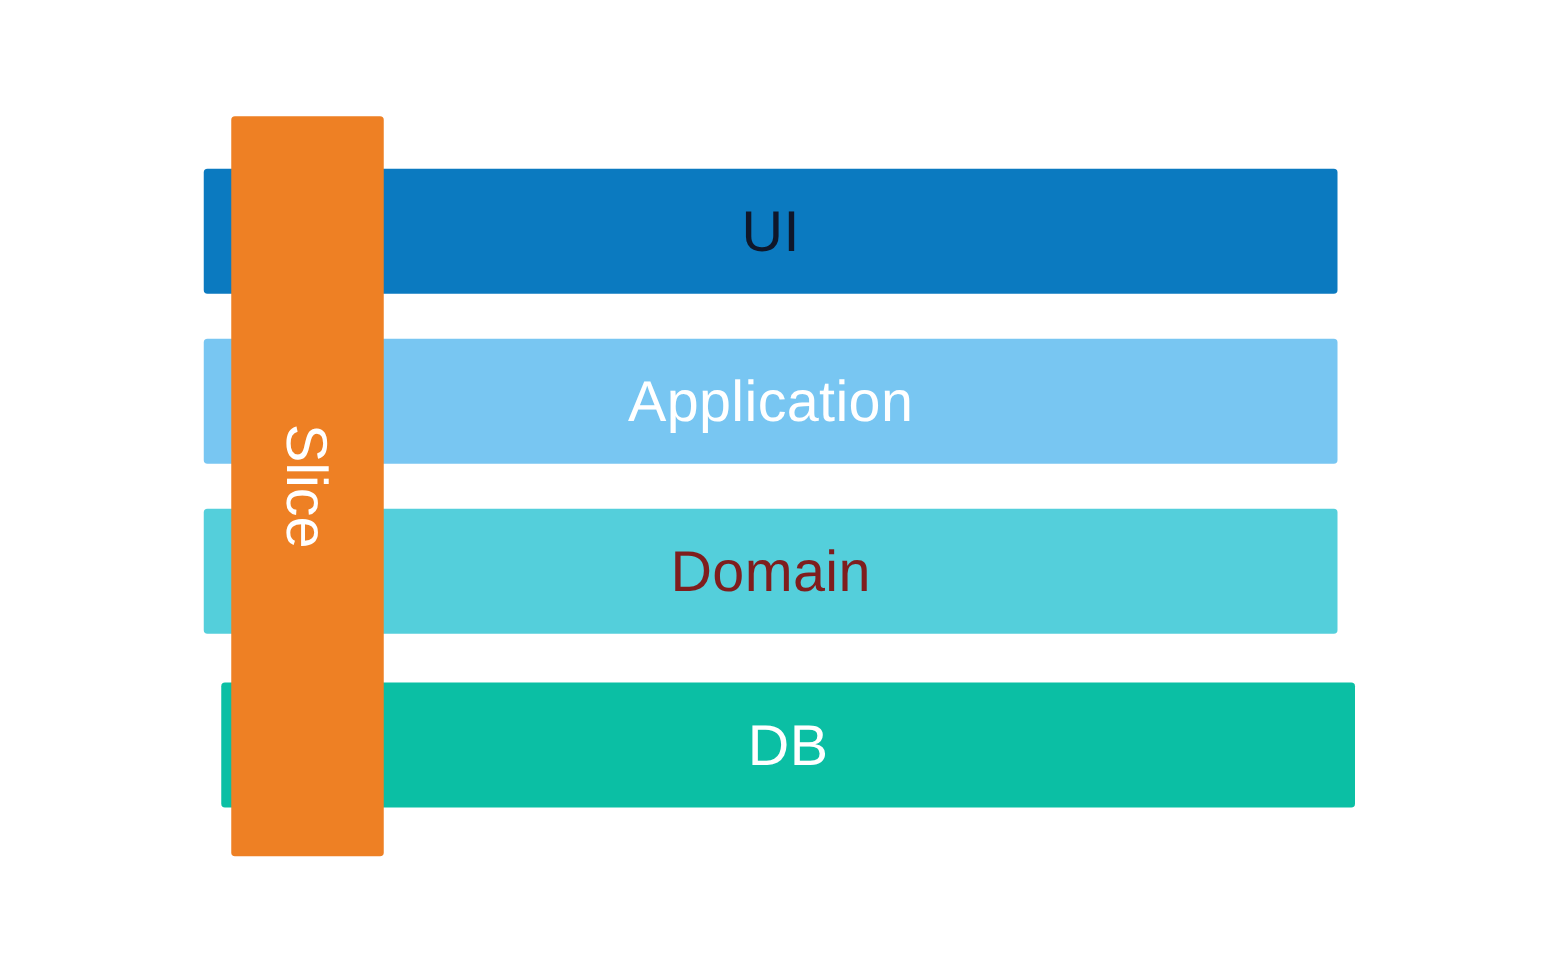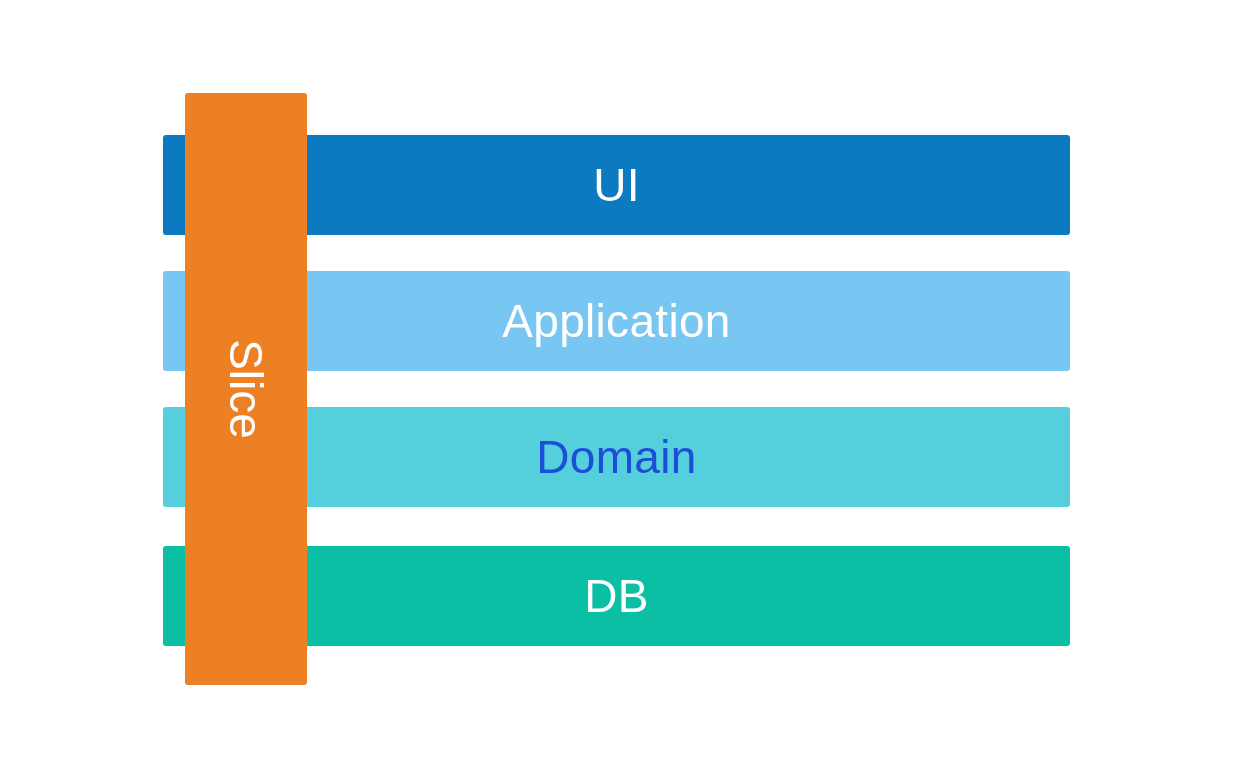"UI" span.layer-label { color: #ffffff -> #0f172a }
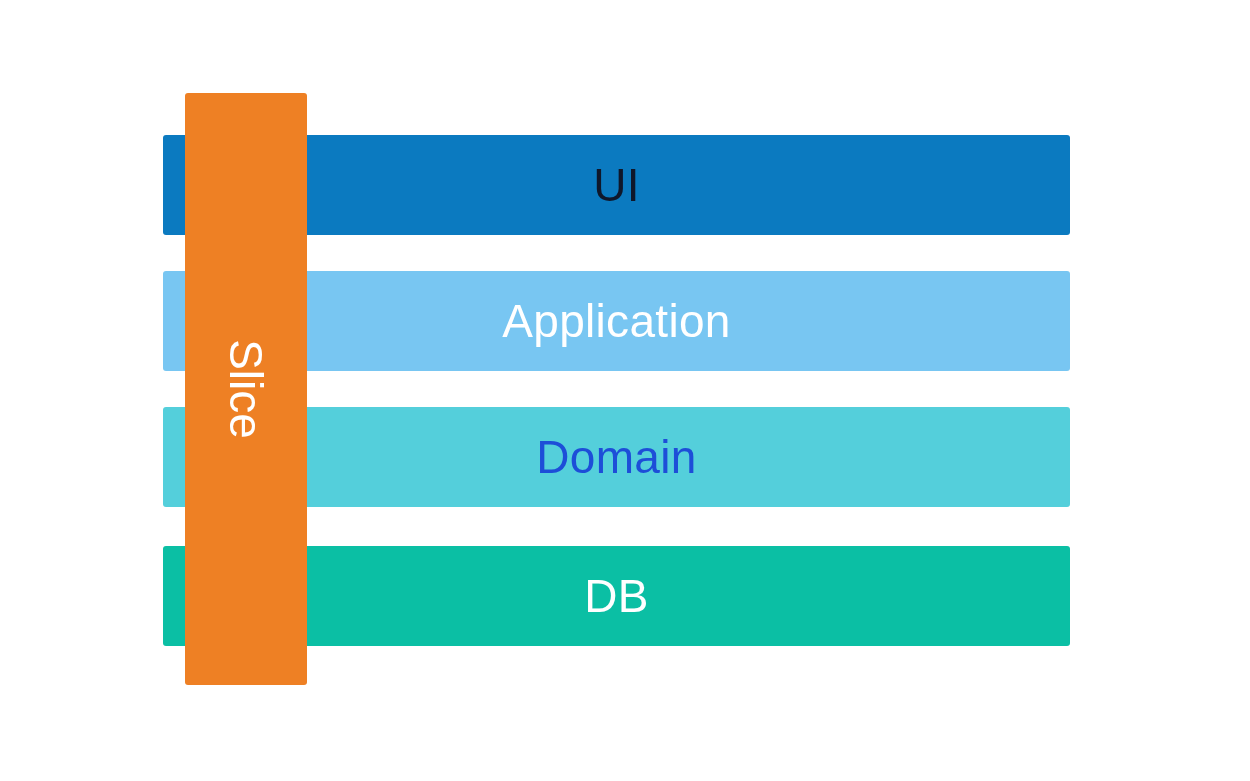"Domain" span.layer-label { color: #1d4ed8 -> #7f1d1d }
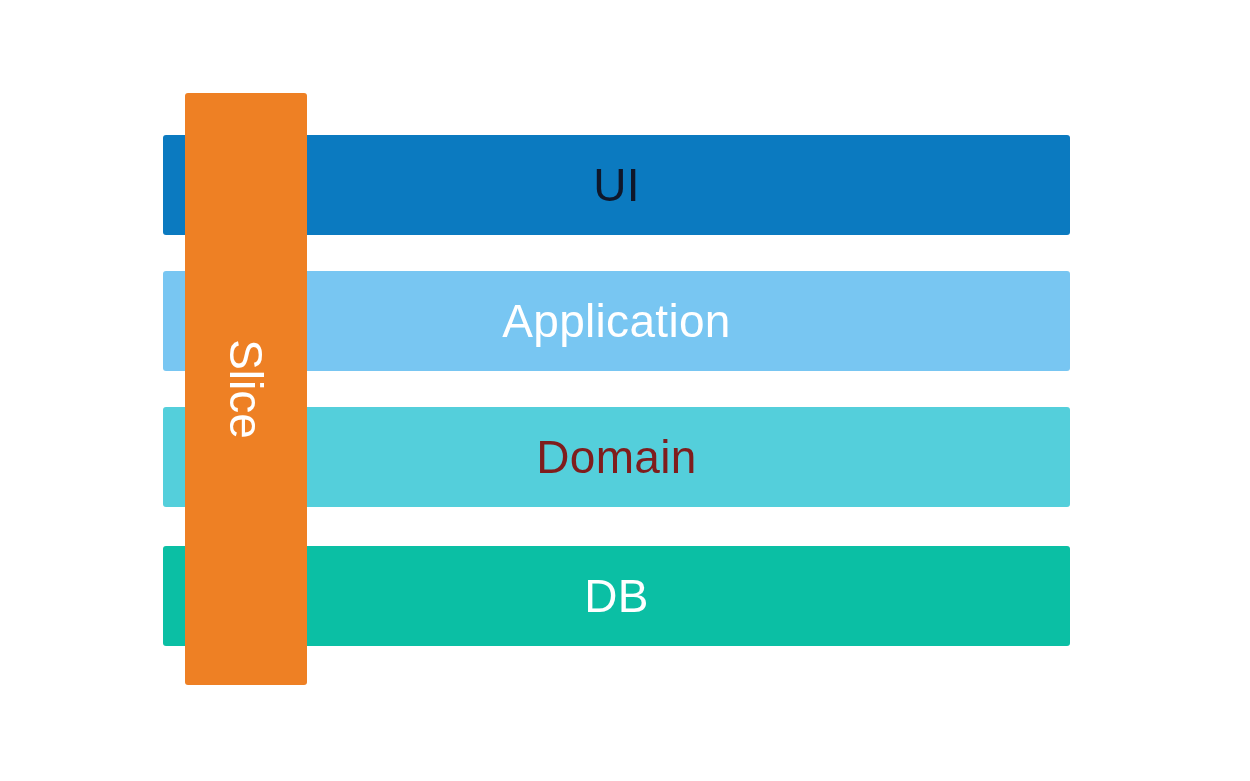"DB" #bar-db { margin-left: none -> 14px }
